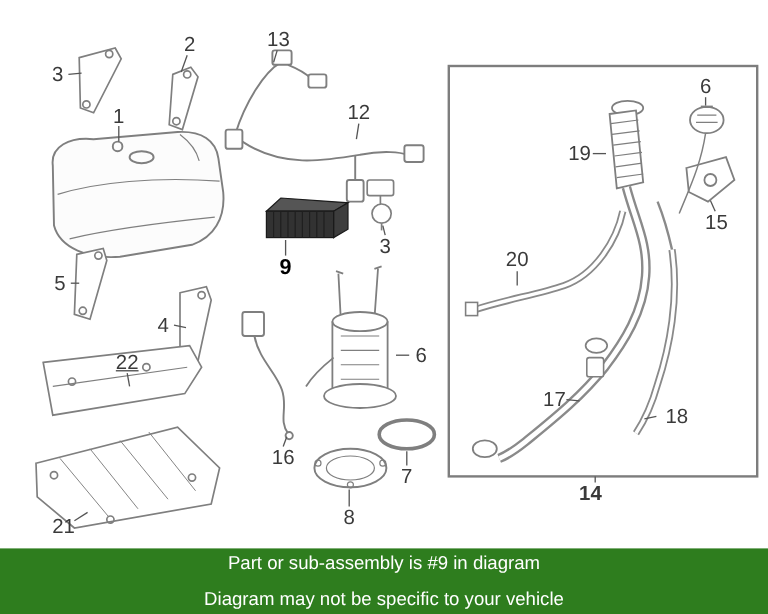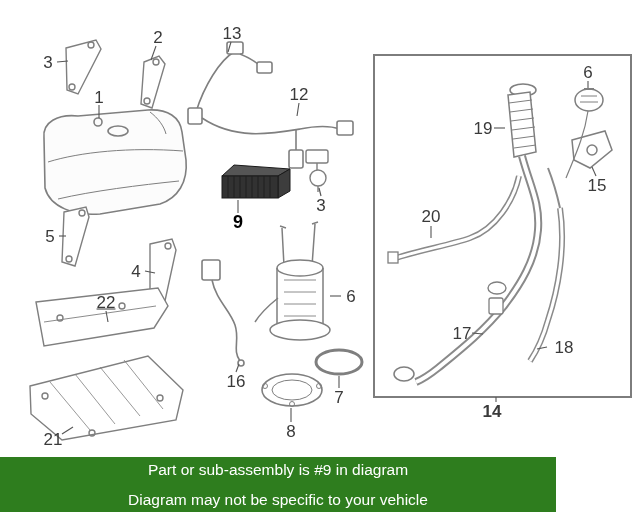"Part or sub-assembly is #9" #banner { width: 556px -> 640px }
